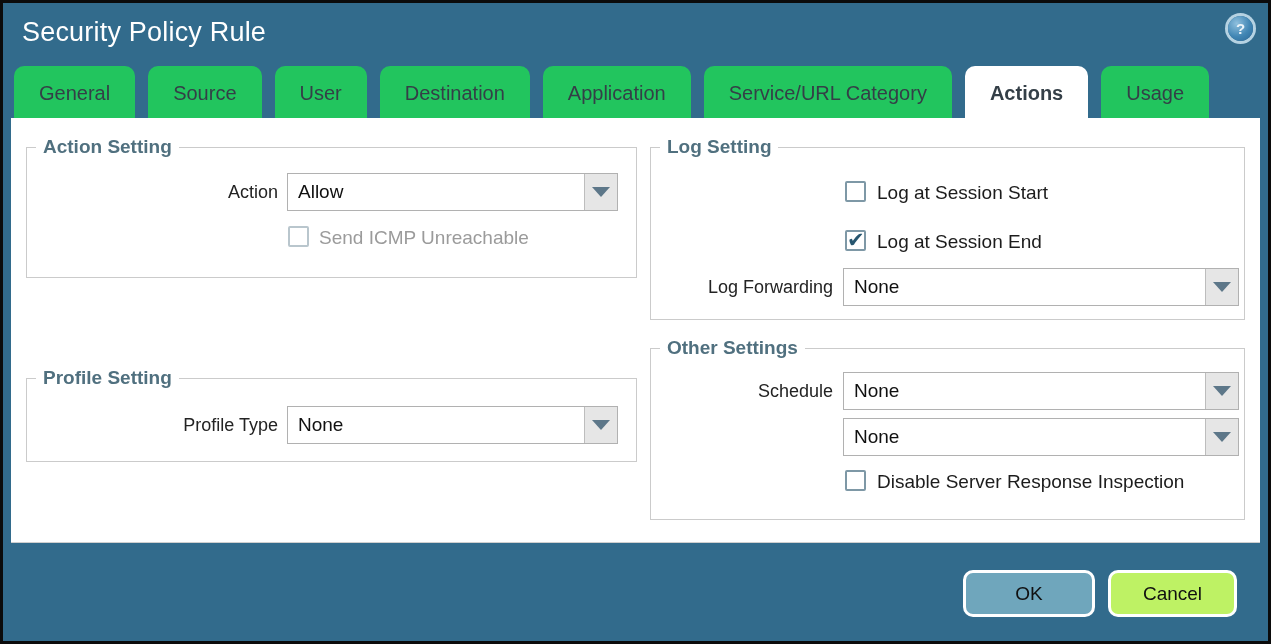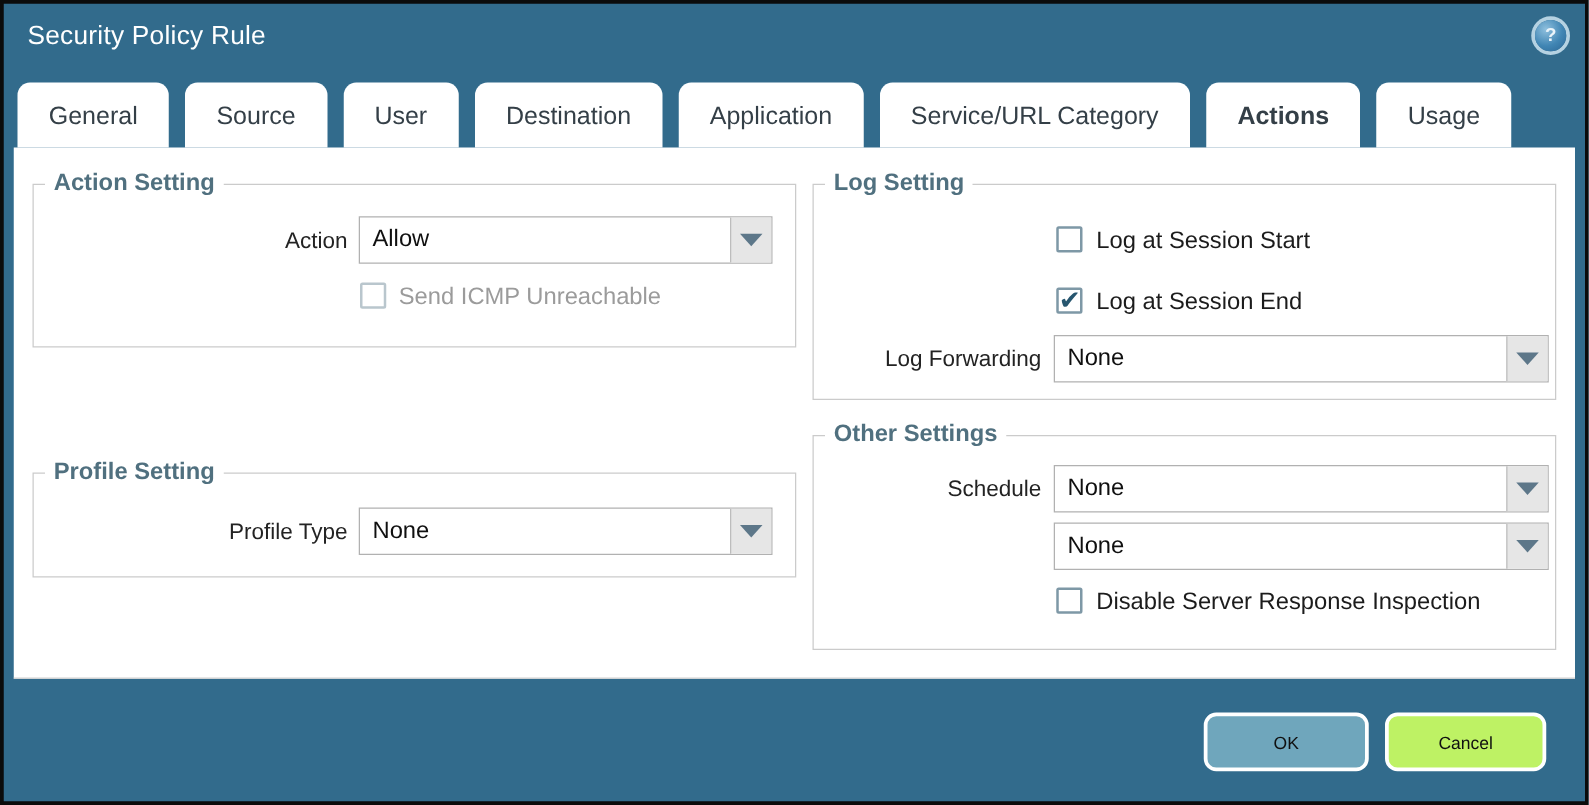"Security Policy Rule" .title { font-size: 21px -> 27px }
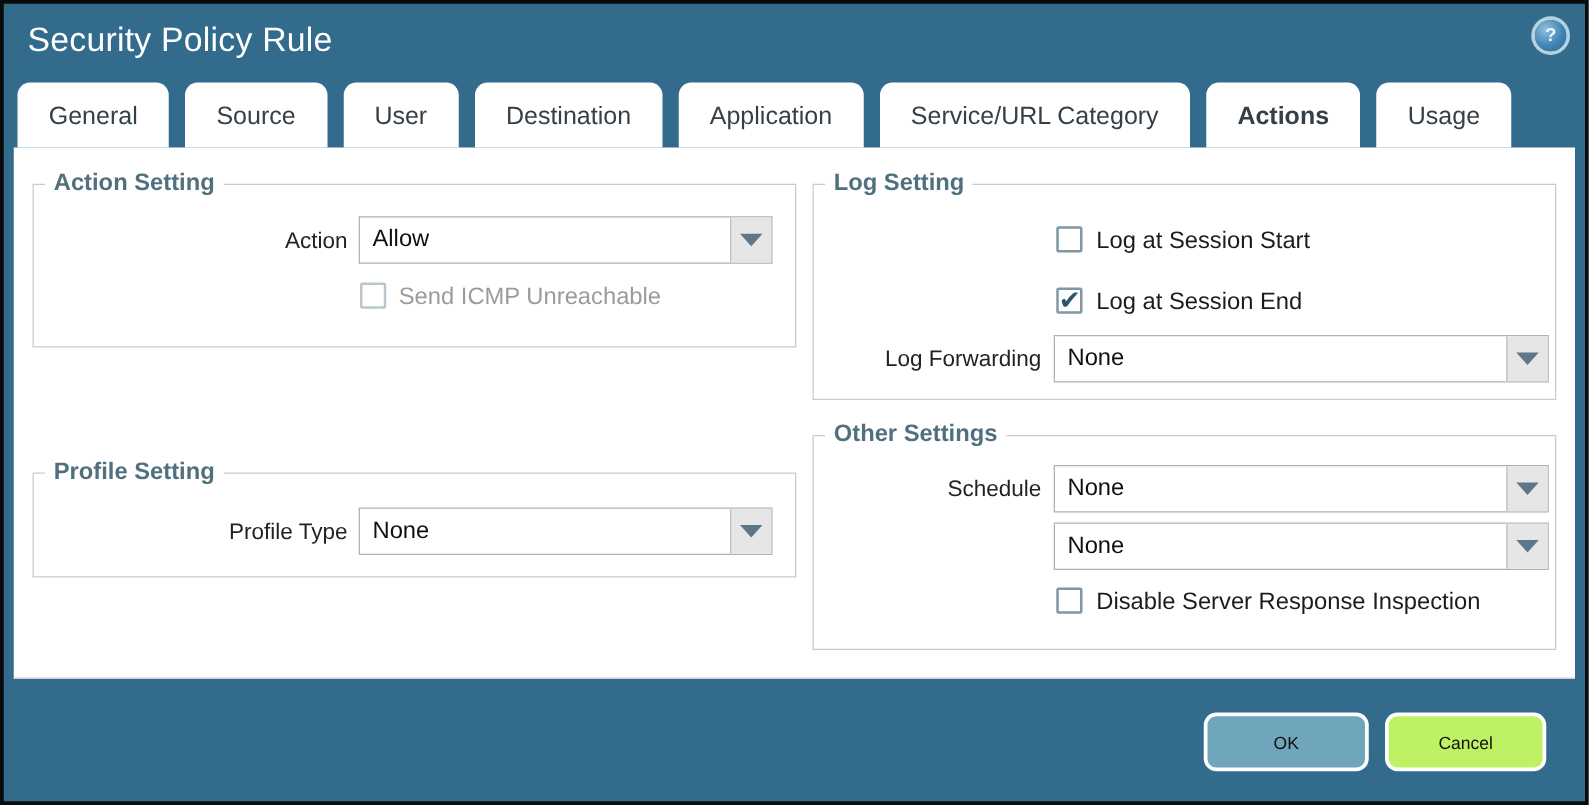"General" .tab { background: #ffffff -> #22c55e }
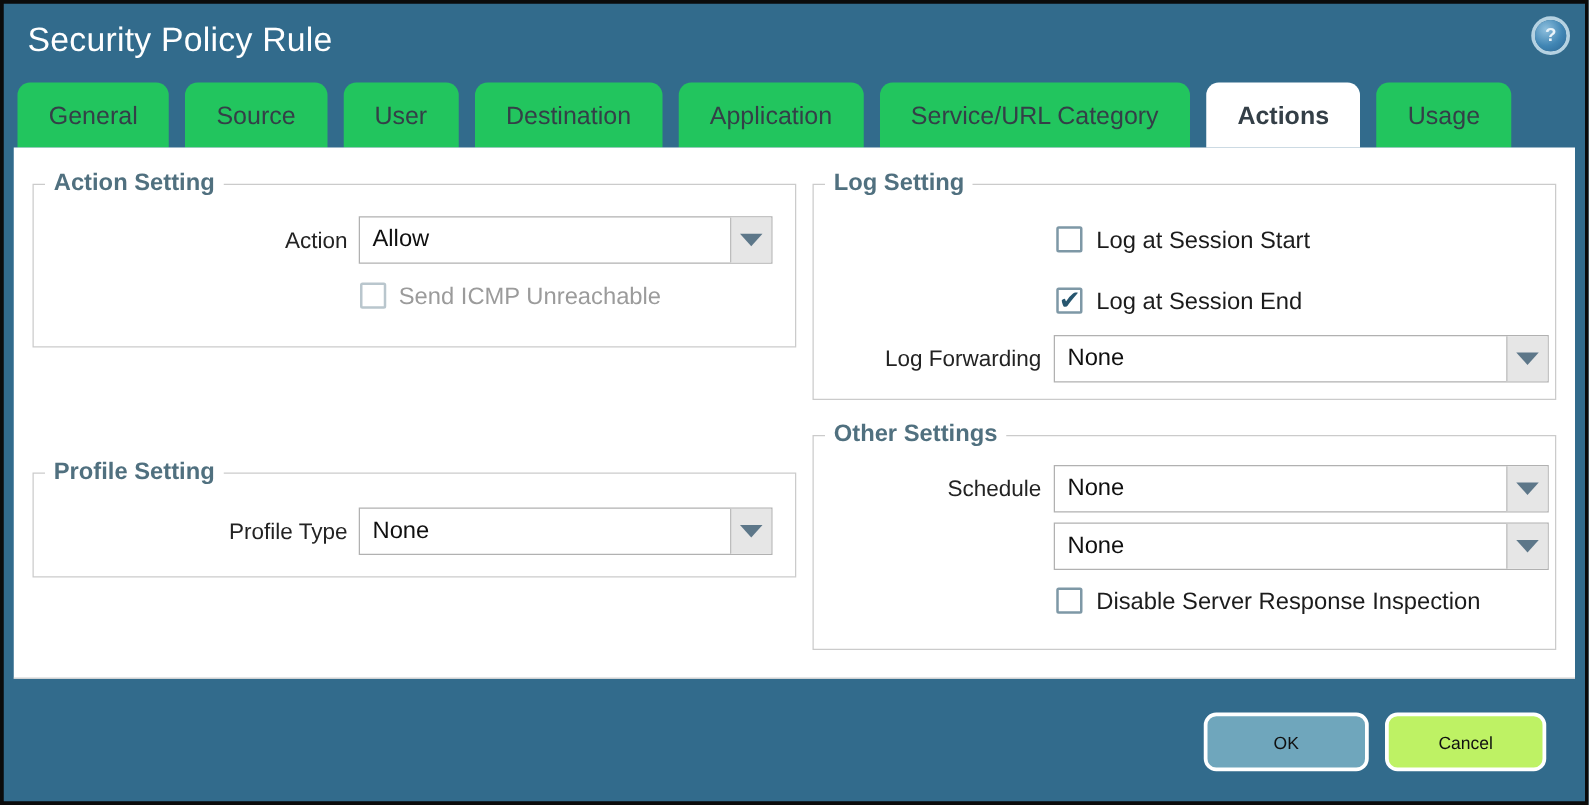"OK" .btn { font-size: 14px -> 19px }
